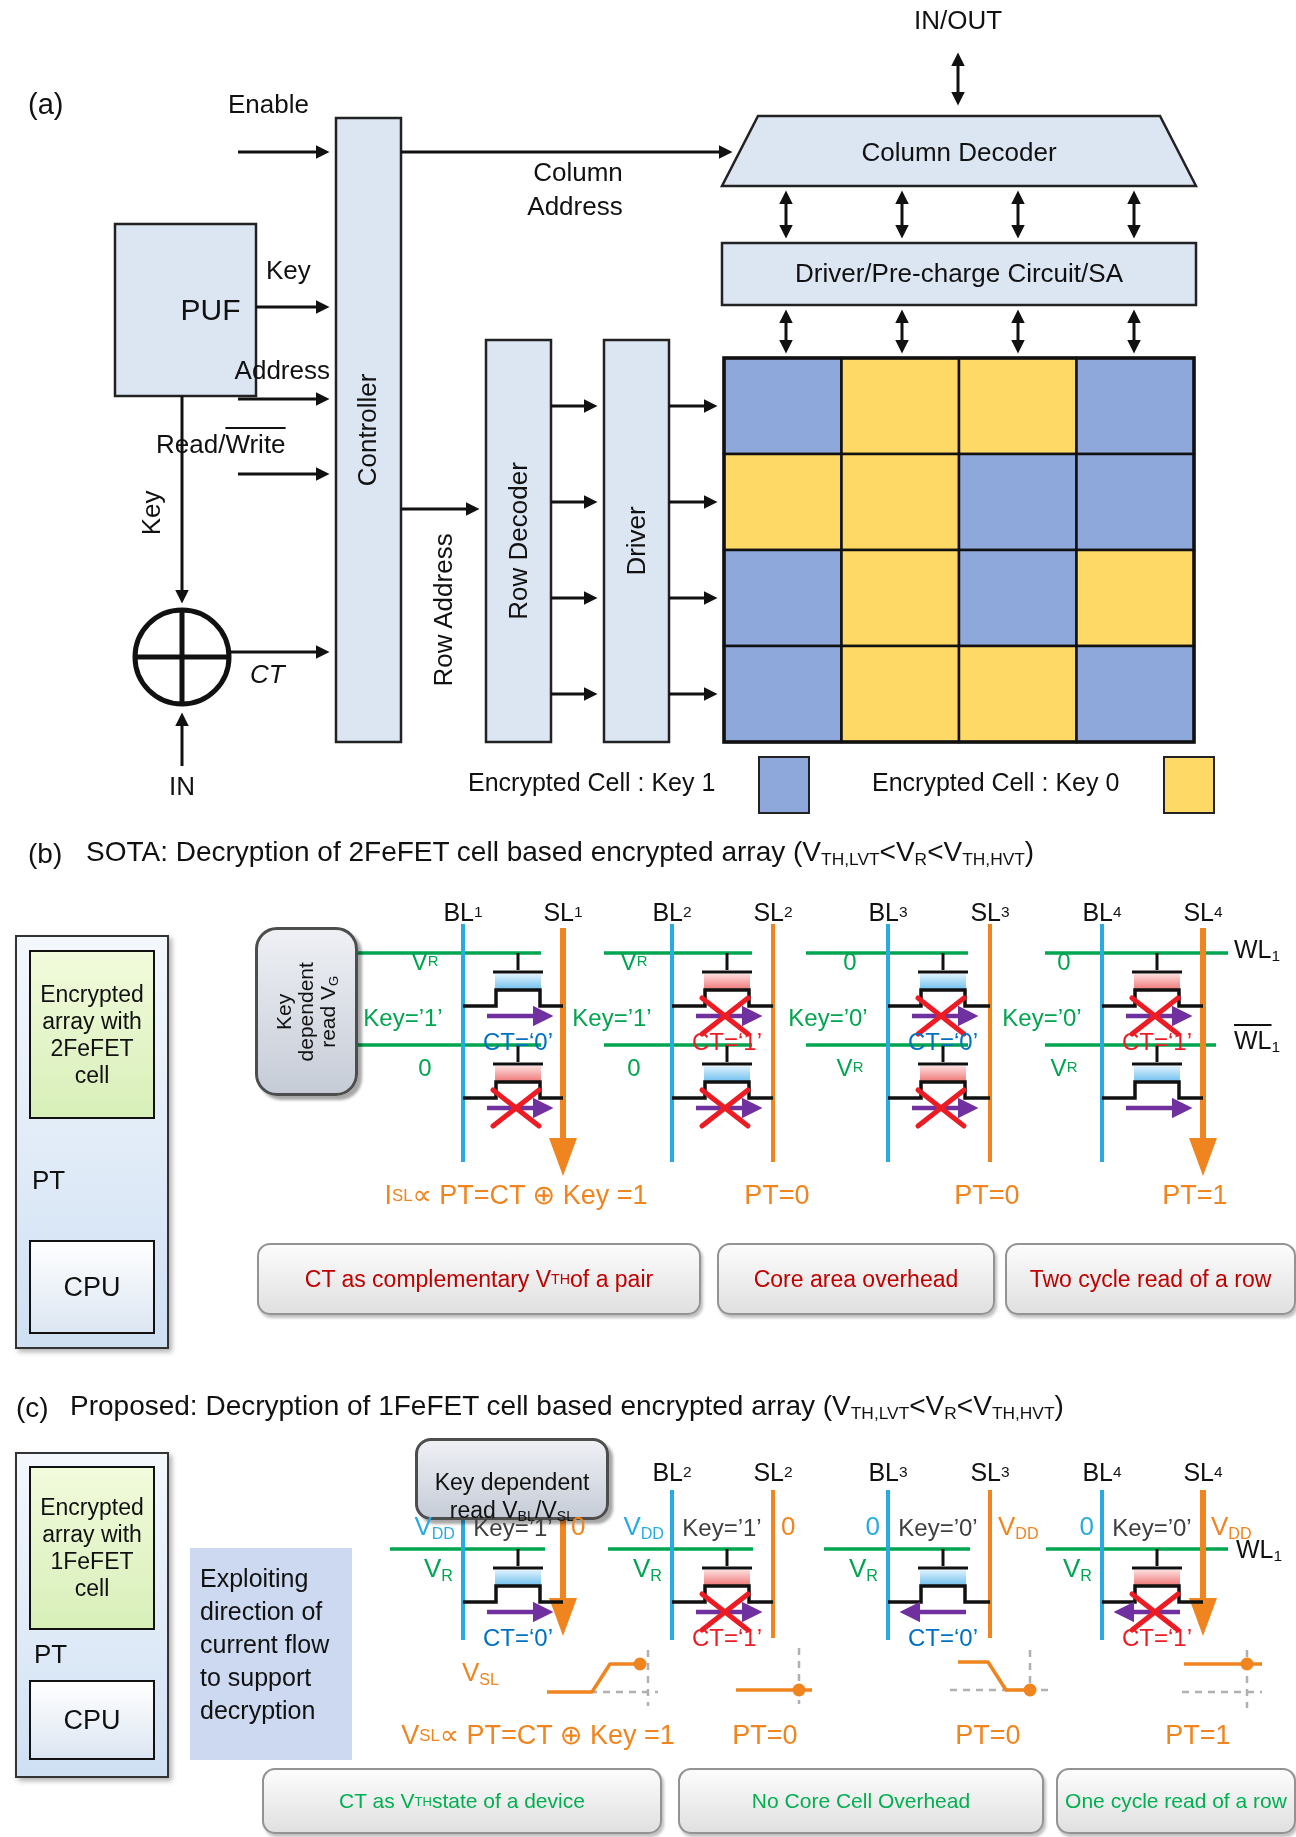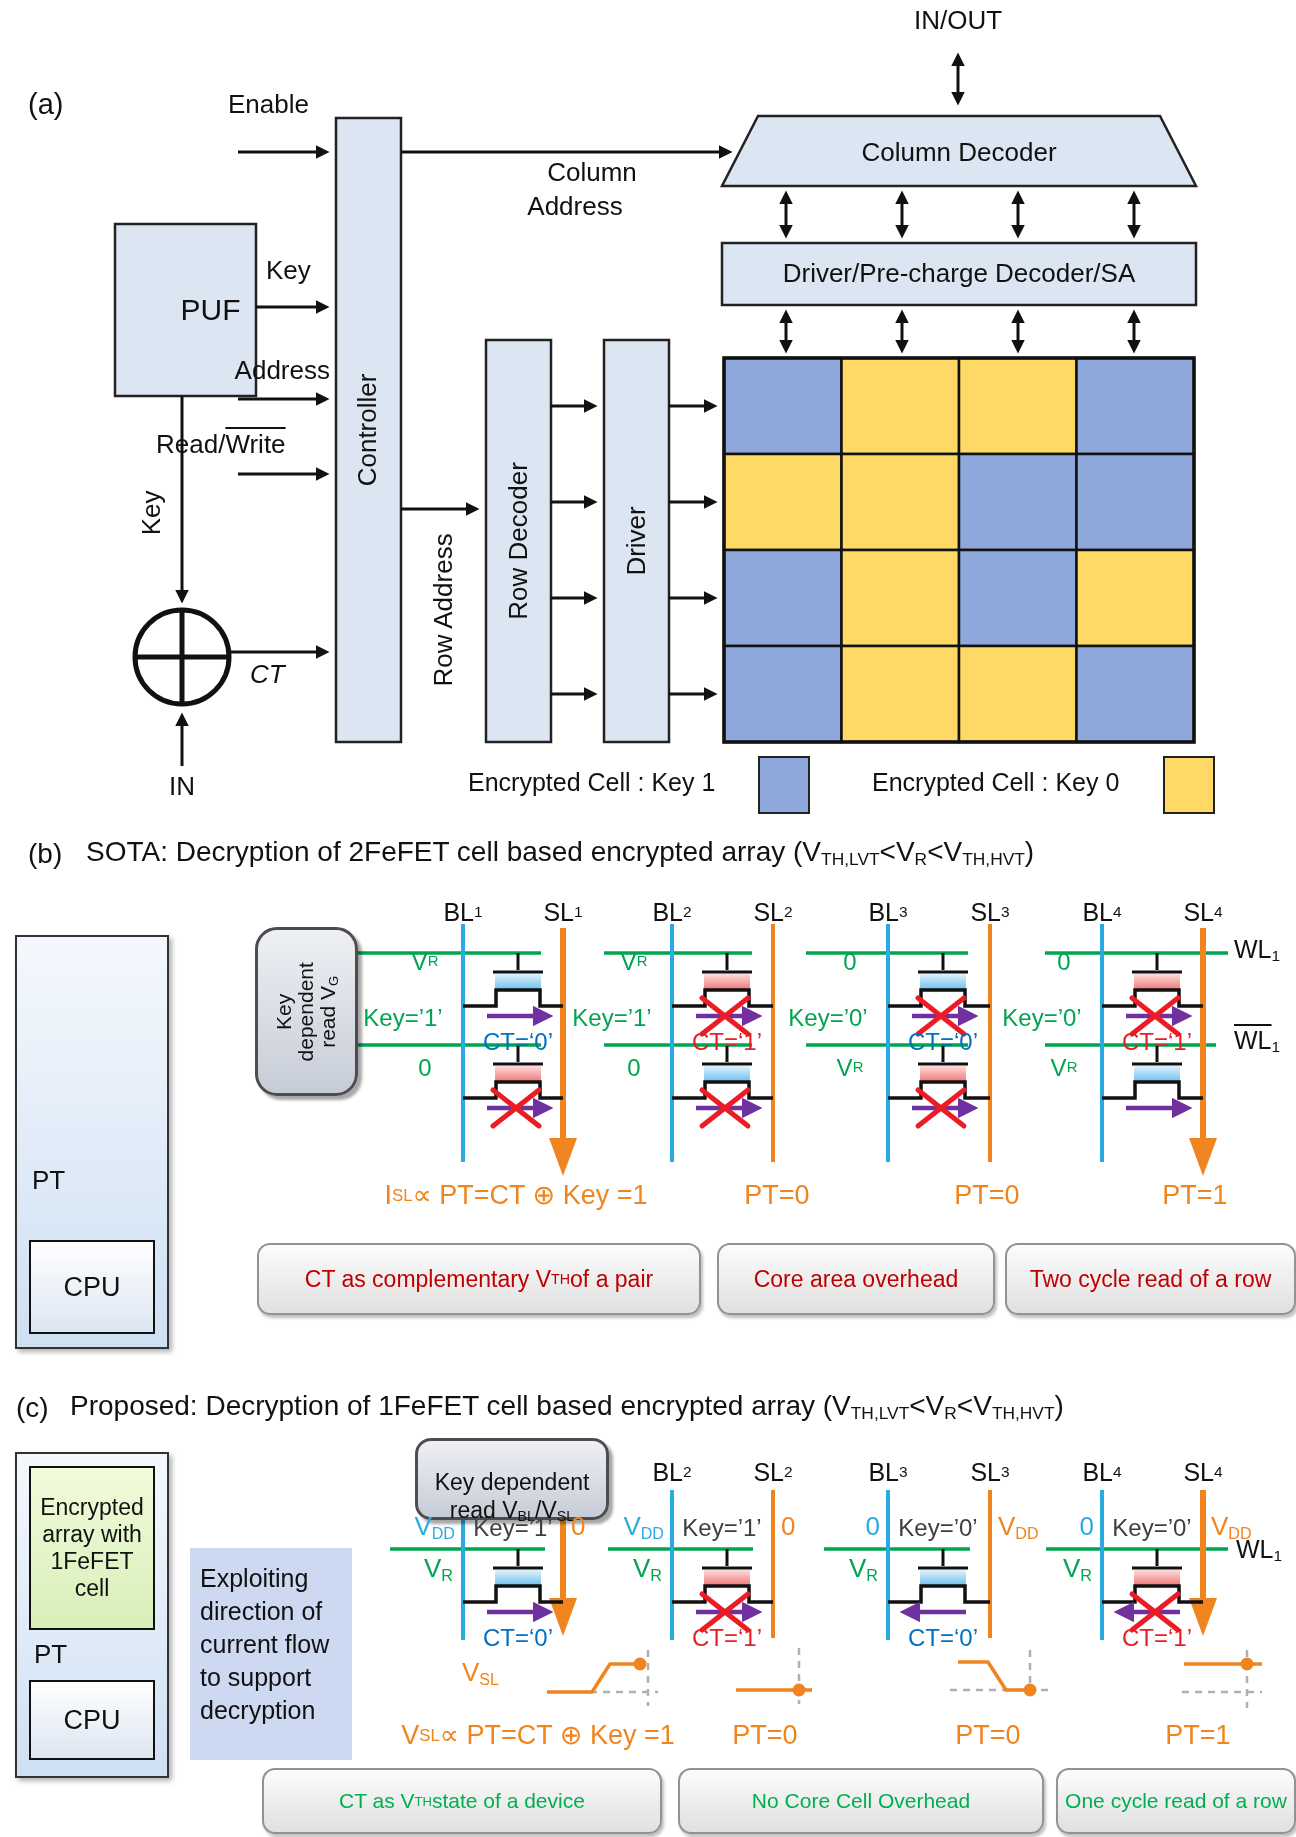"Column" div.t { left: 522px -> 508px }
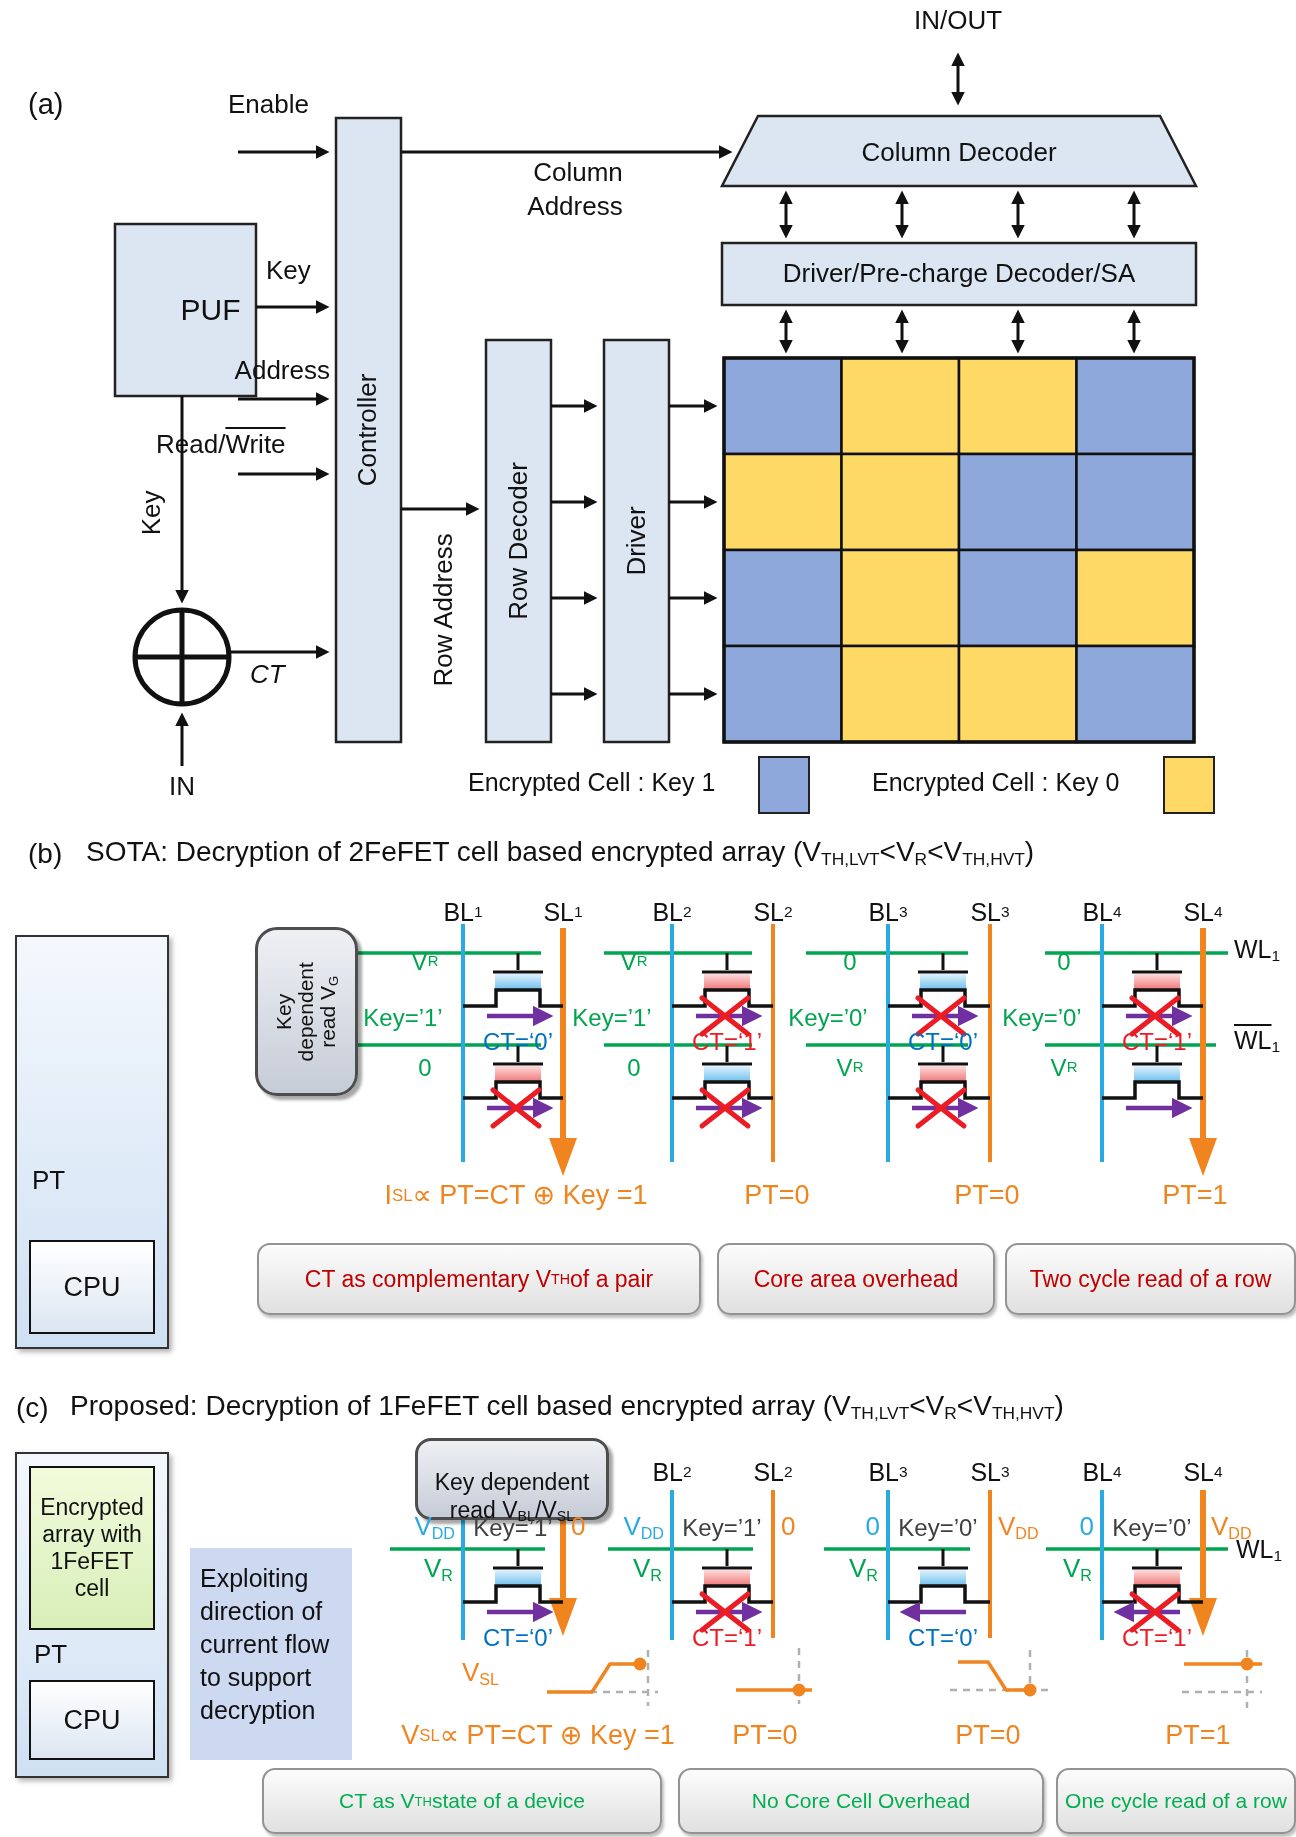"Driver/Pre-charge Decoder/SA" div.t { text: Decoder/SA -> Circuit/SA }
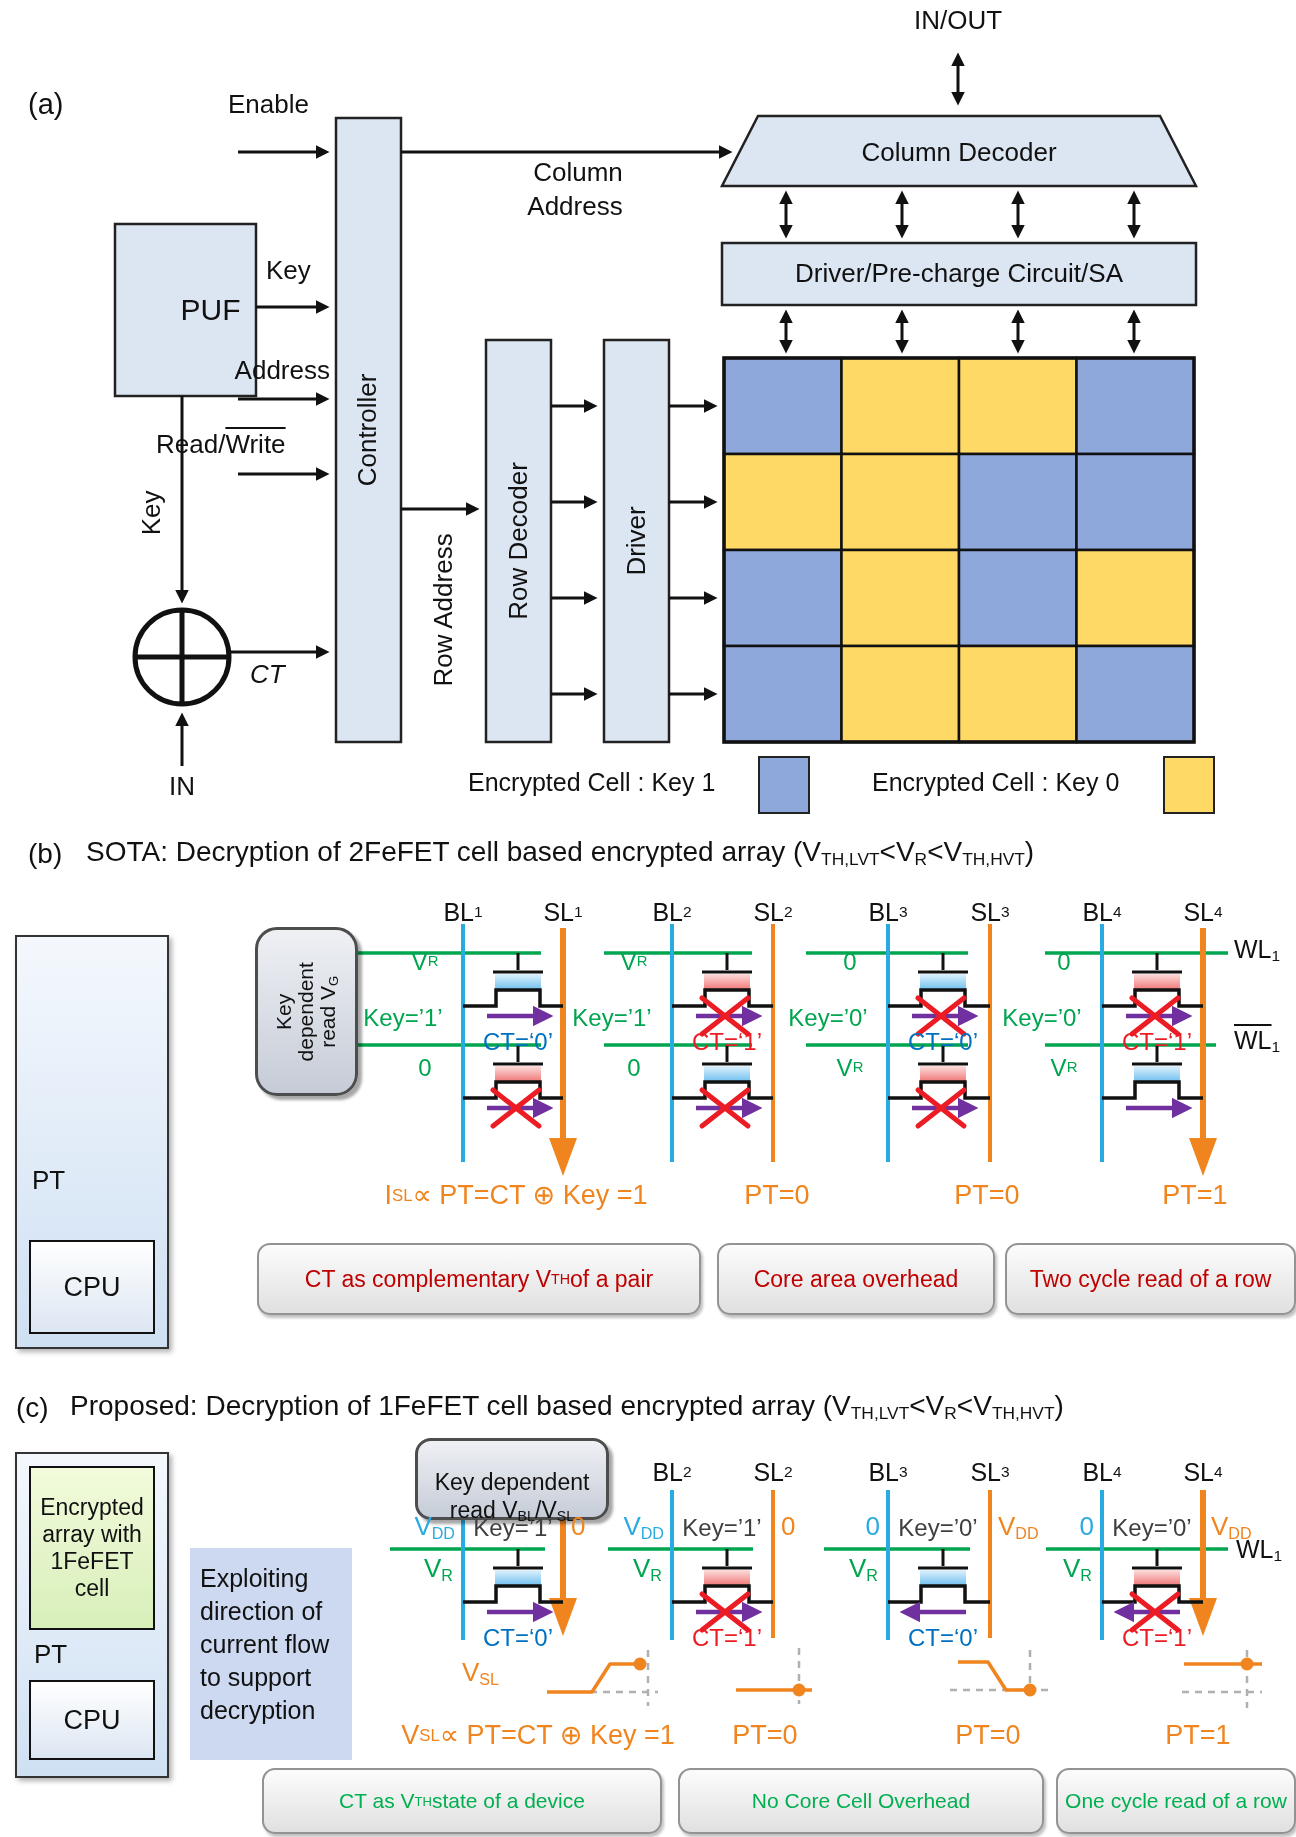"Encrypted array with 2FeFET cell" div.side-green { html: none -> <div>Encrypted array with 2FeFET cell</div> }
